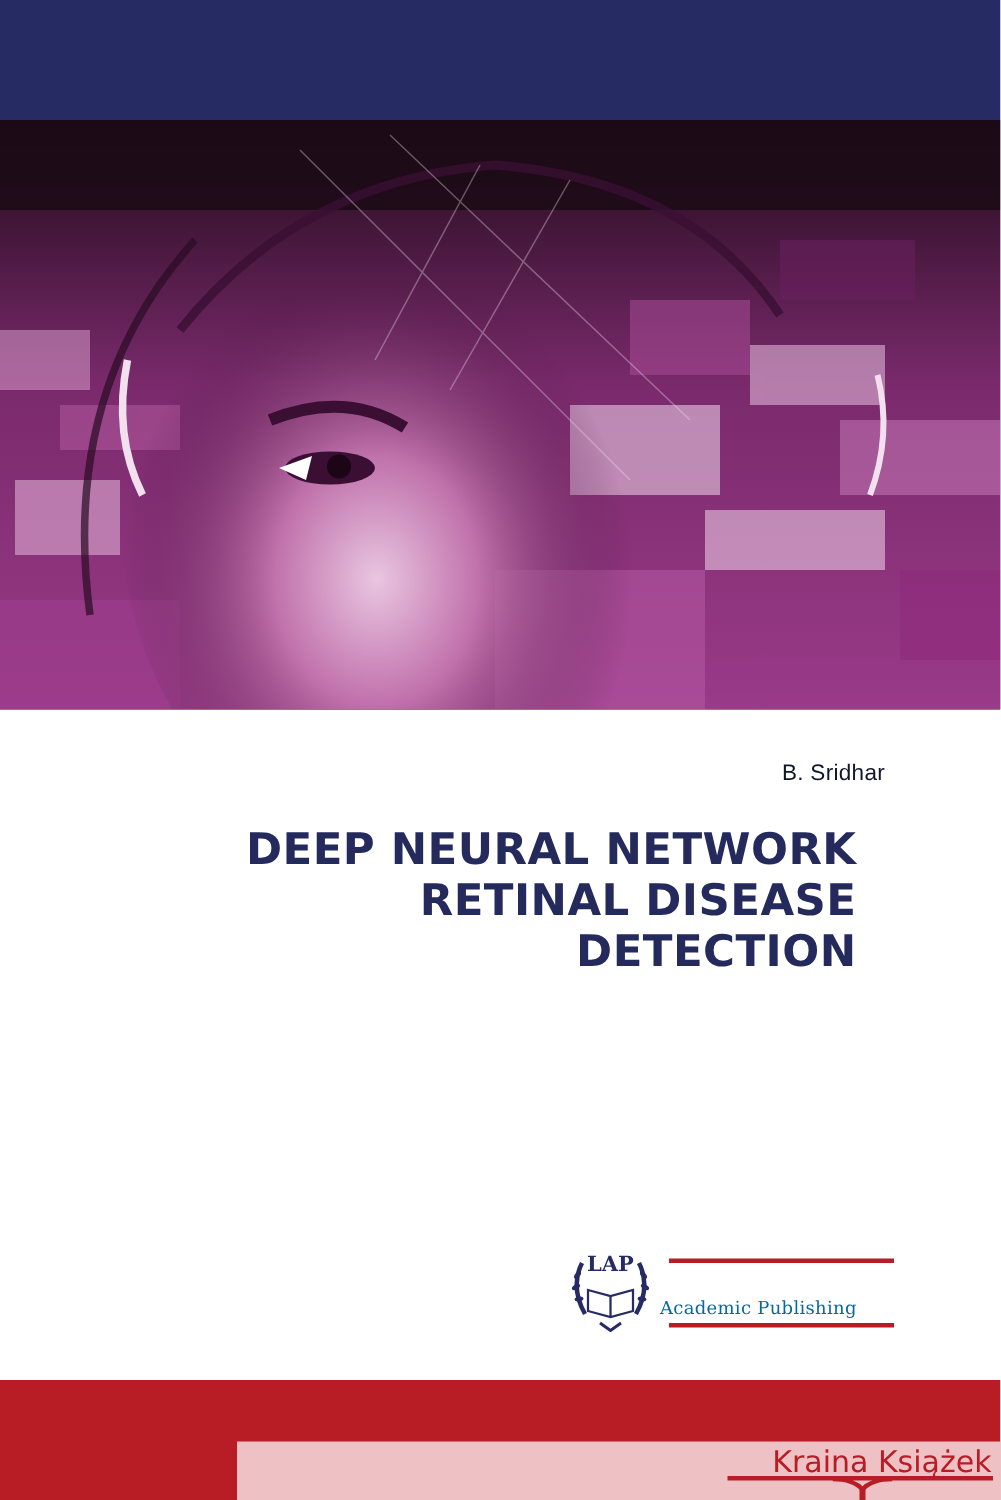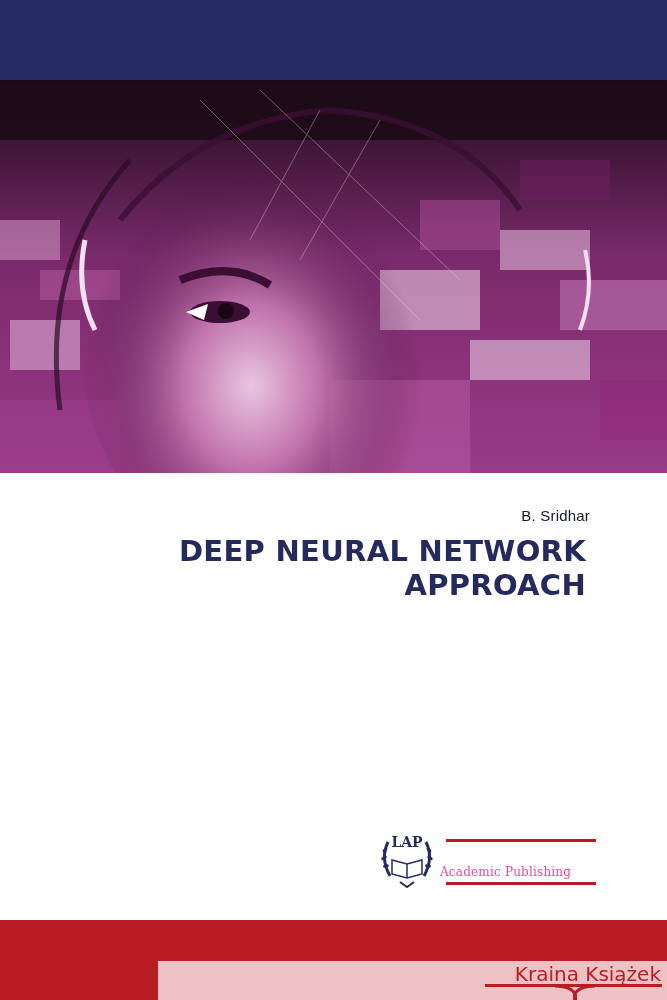"DEEP NEURAL NETWORK" .title { margin: 3px -> 18px }
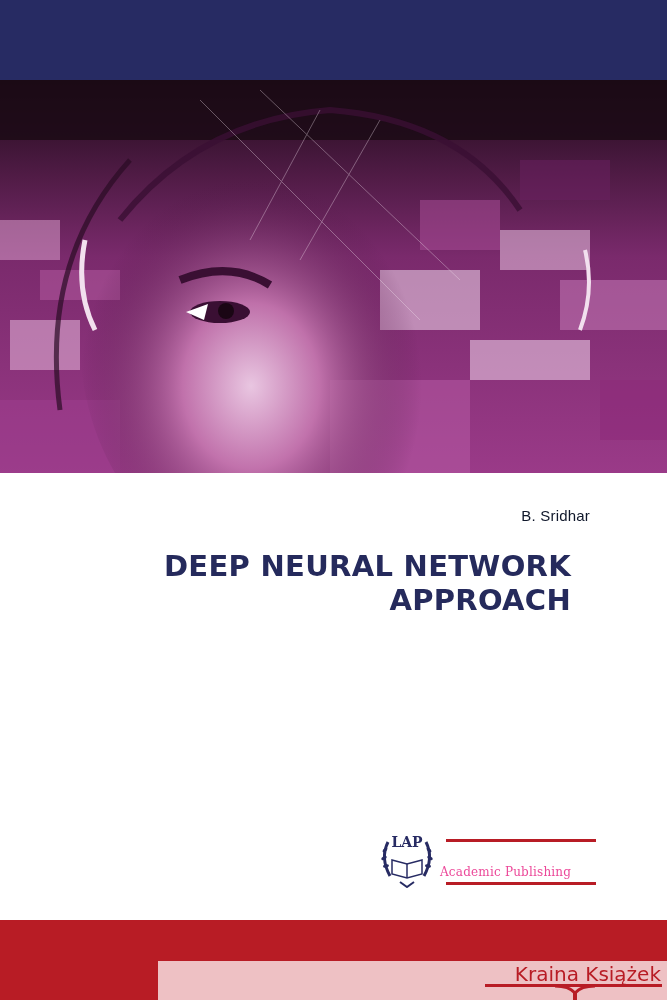"RETINAL DISEASE" span { html: none -> <span>RETINAL DISEASE</span> }
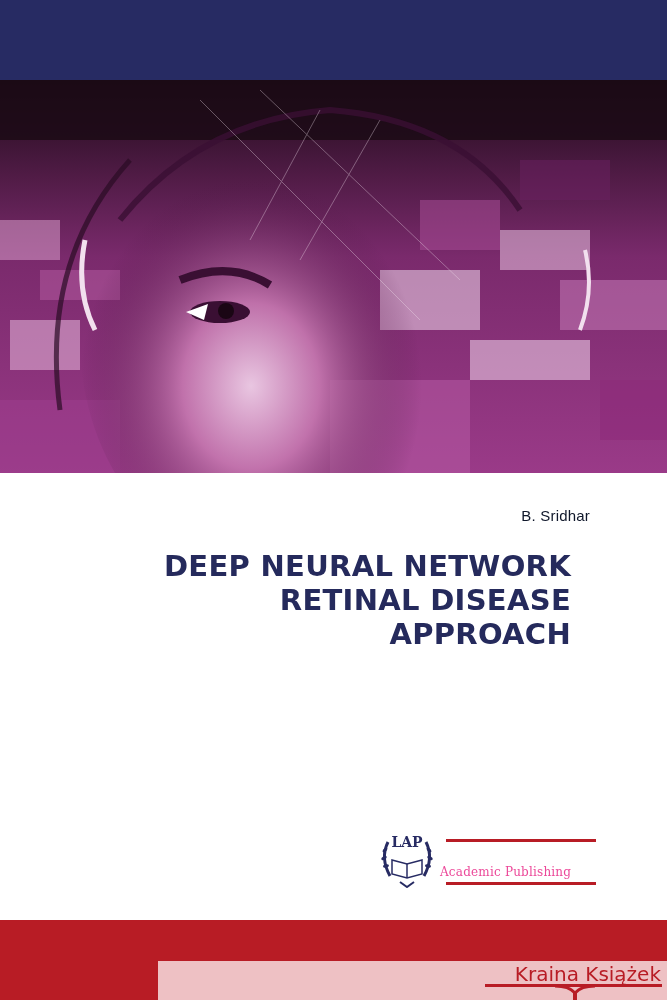"APPROACH" span { text: APPROACH -> DETECTION }
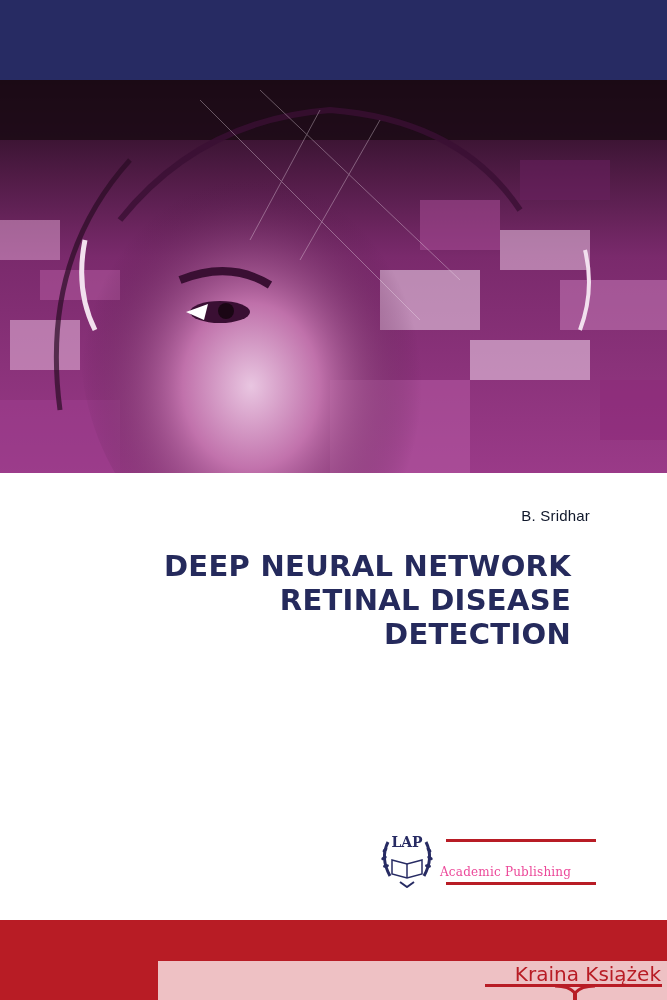"Academic Publishing" .lambert-sub { color: #ec4899 -> #0369a1 }
